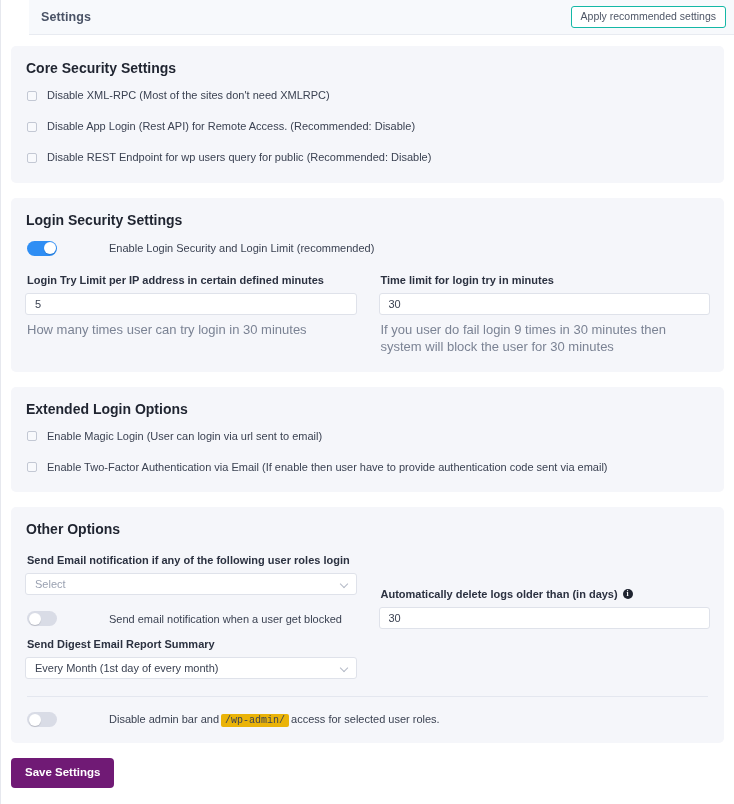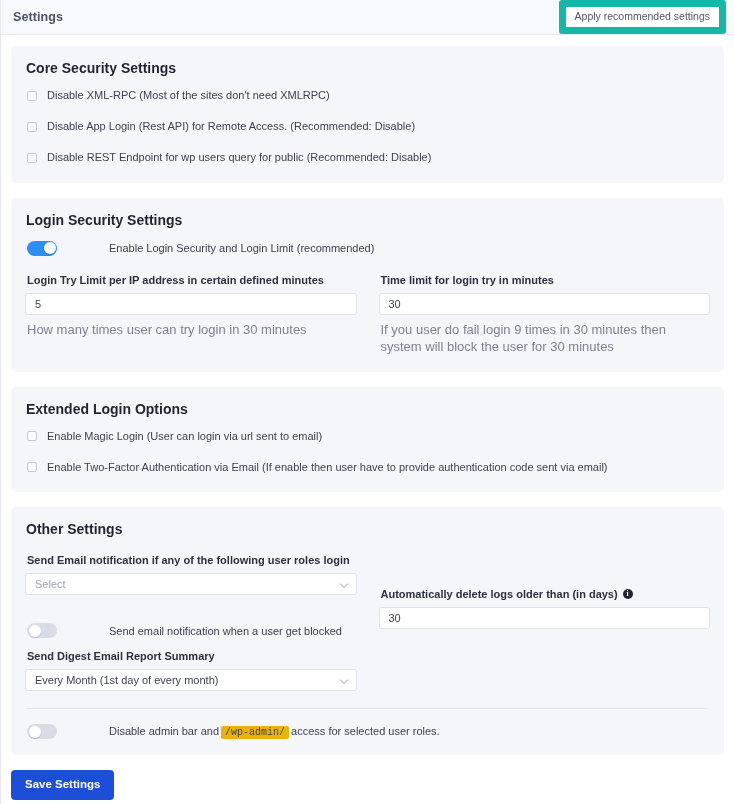"Settings" .topbar { margin-left: none -> 28px }
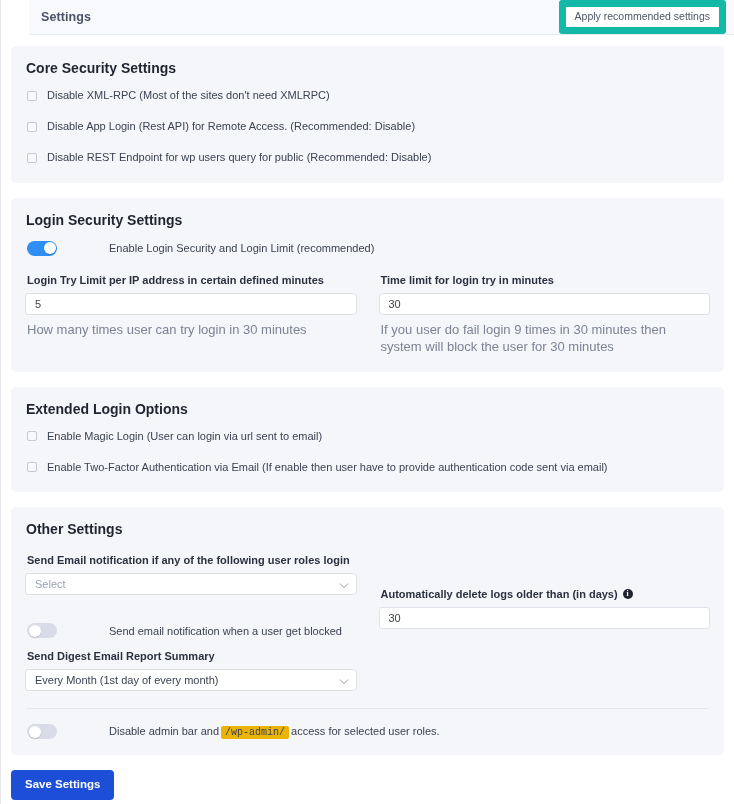"Apply recommended settings" .apply-btn { border: 7px solid #14b8a6 -> 1px solid #14b8a6 }
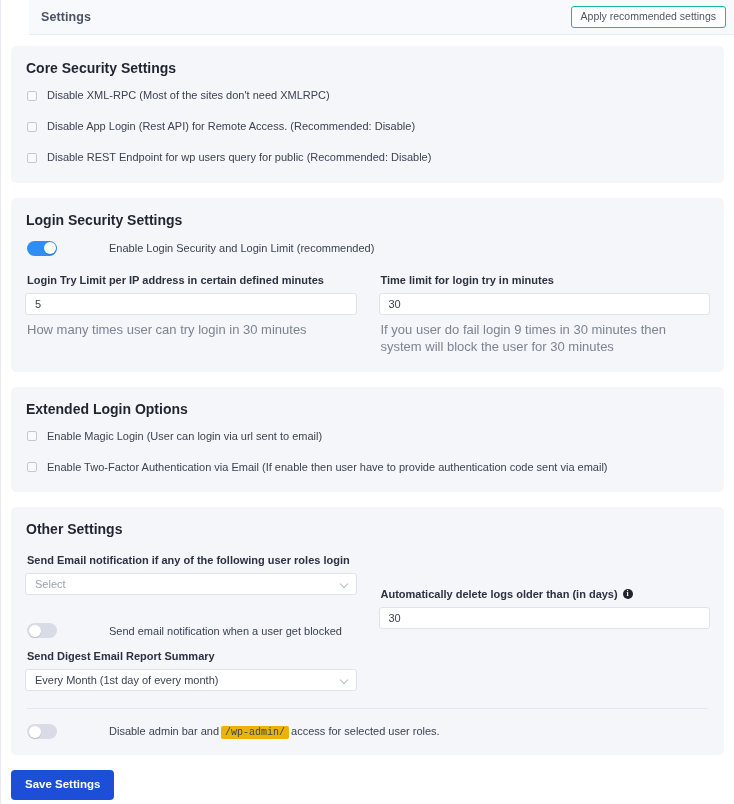"Other Settings" div.card-title { text: Settings -> Options }
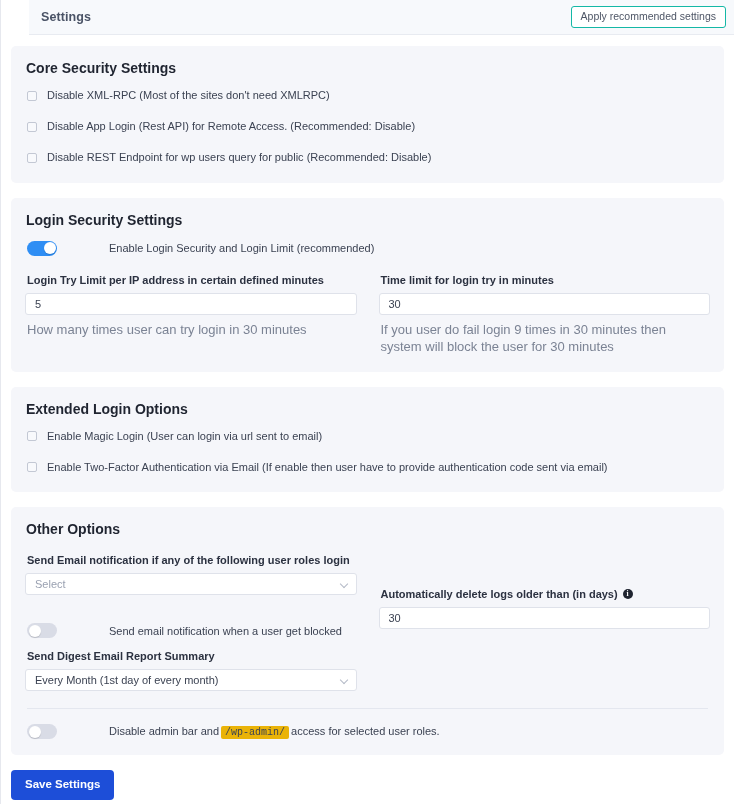"Send email notification when a" div.toggle-row { margin-top: 28px -> 16px }
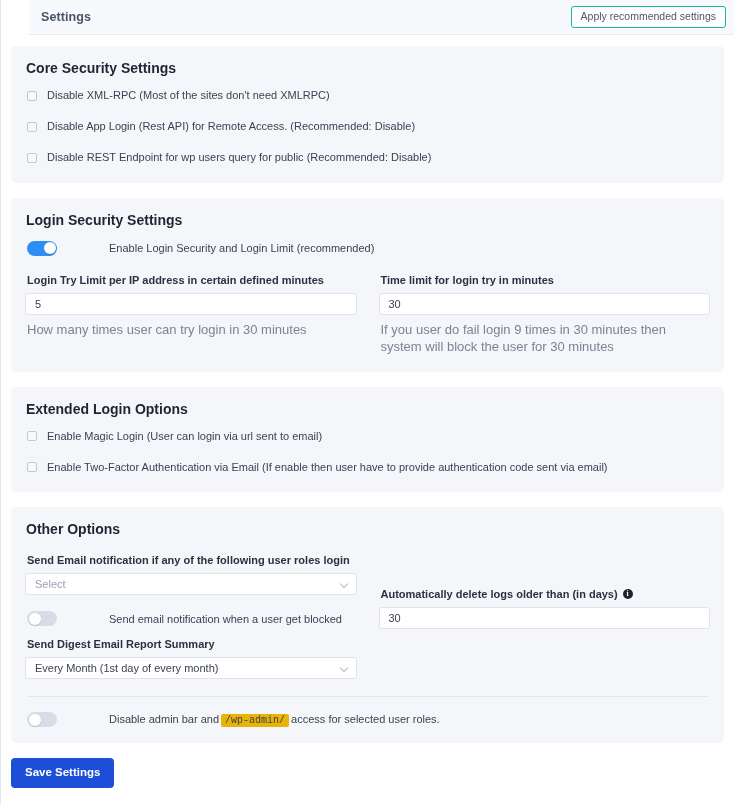"Save Settings" .save-btn { background: #1d4ed8 -> #701a75 }
